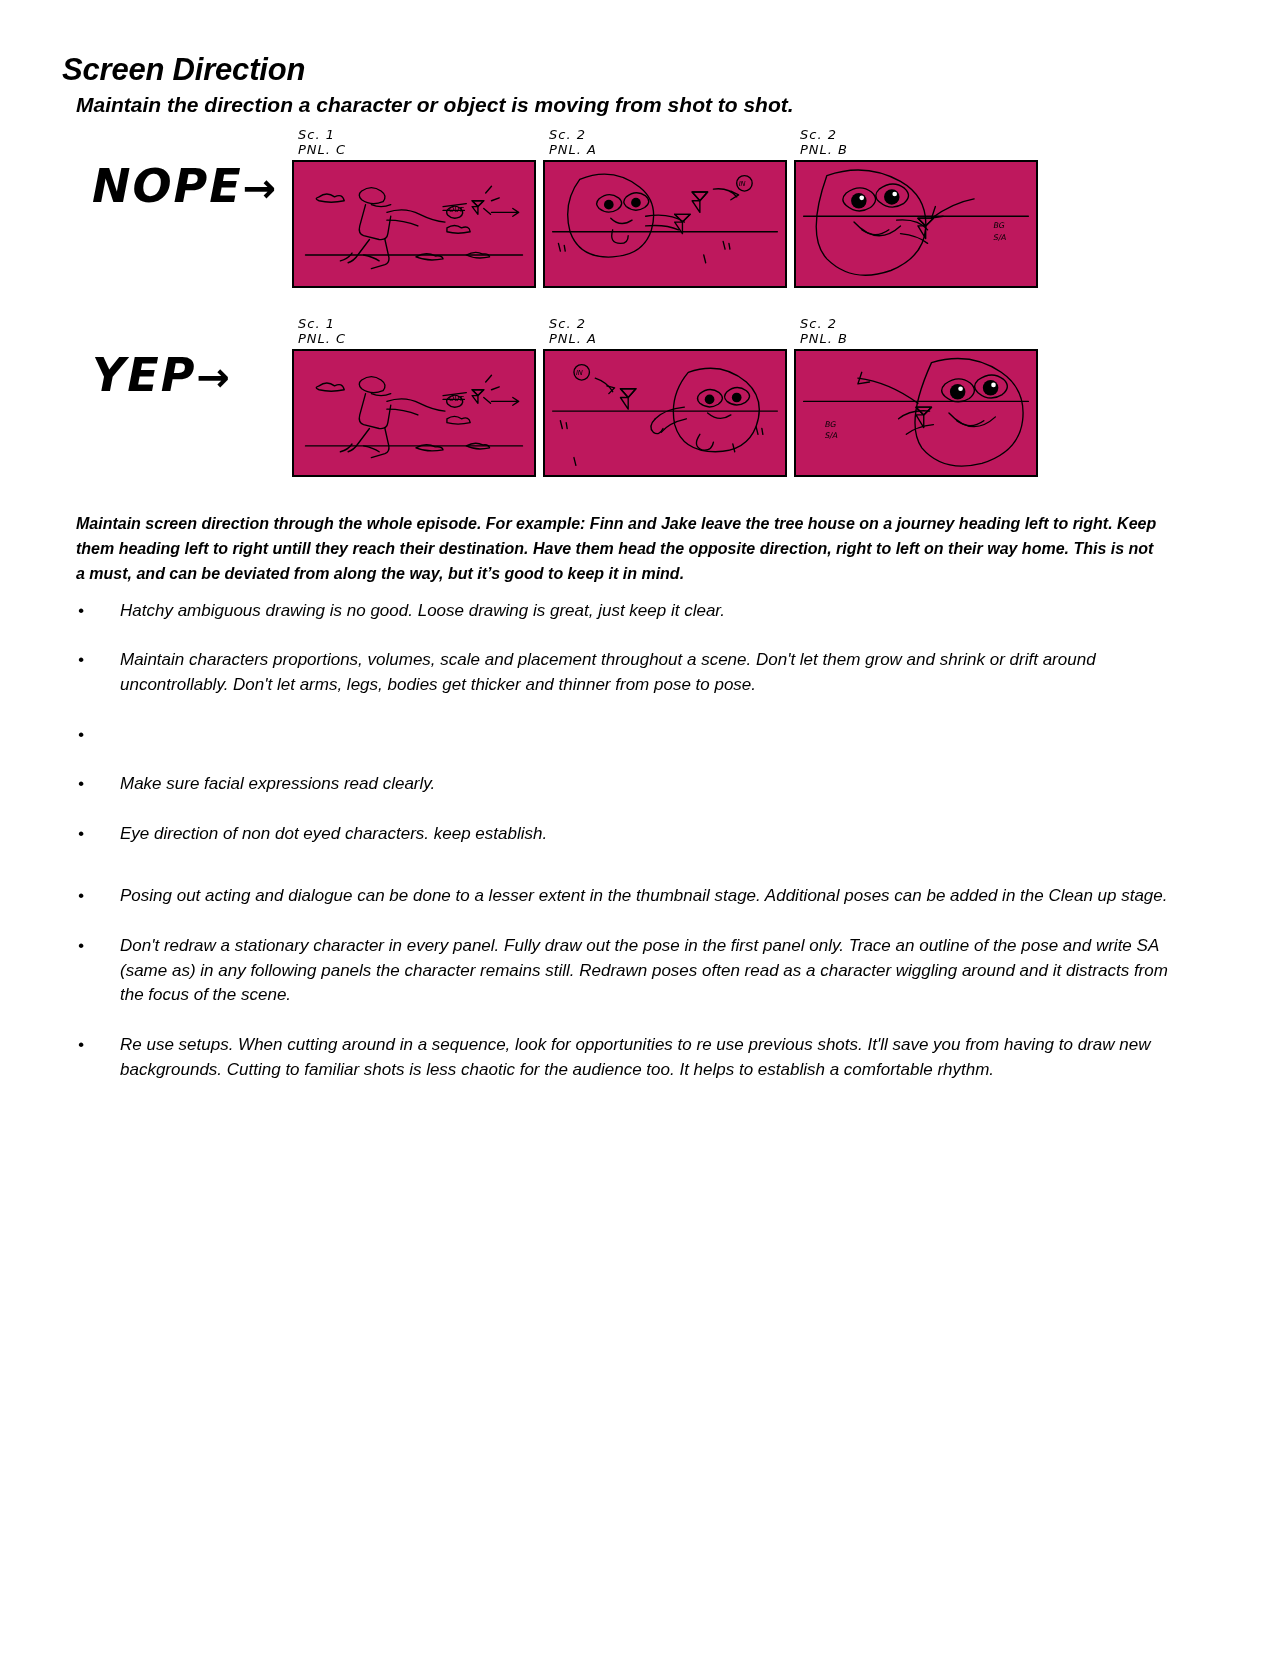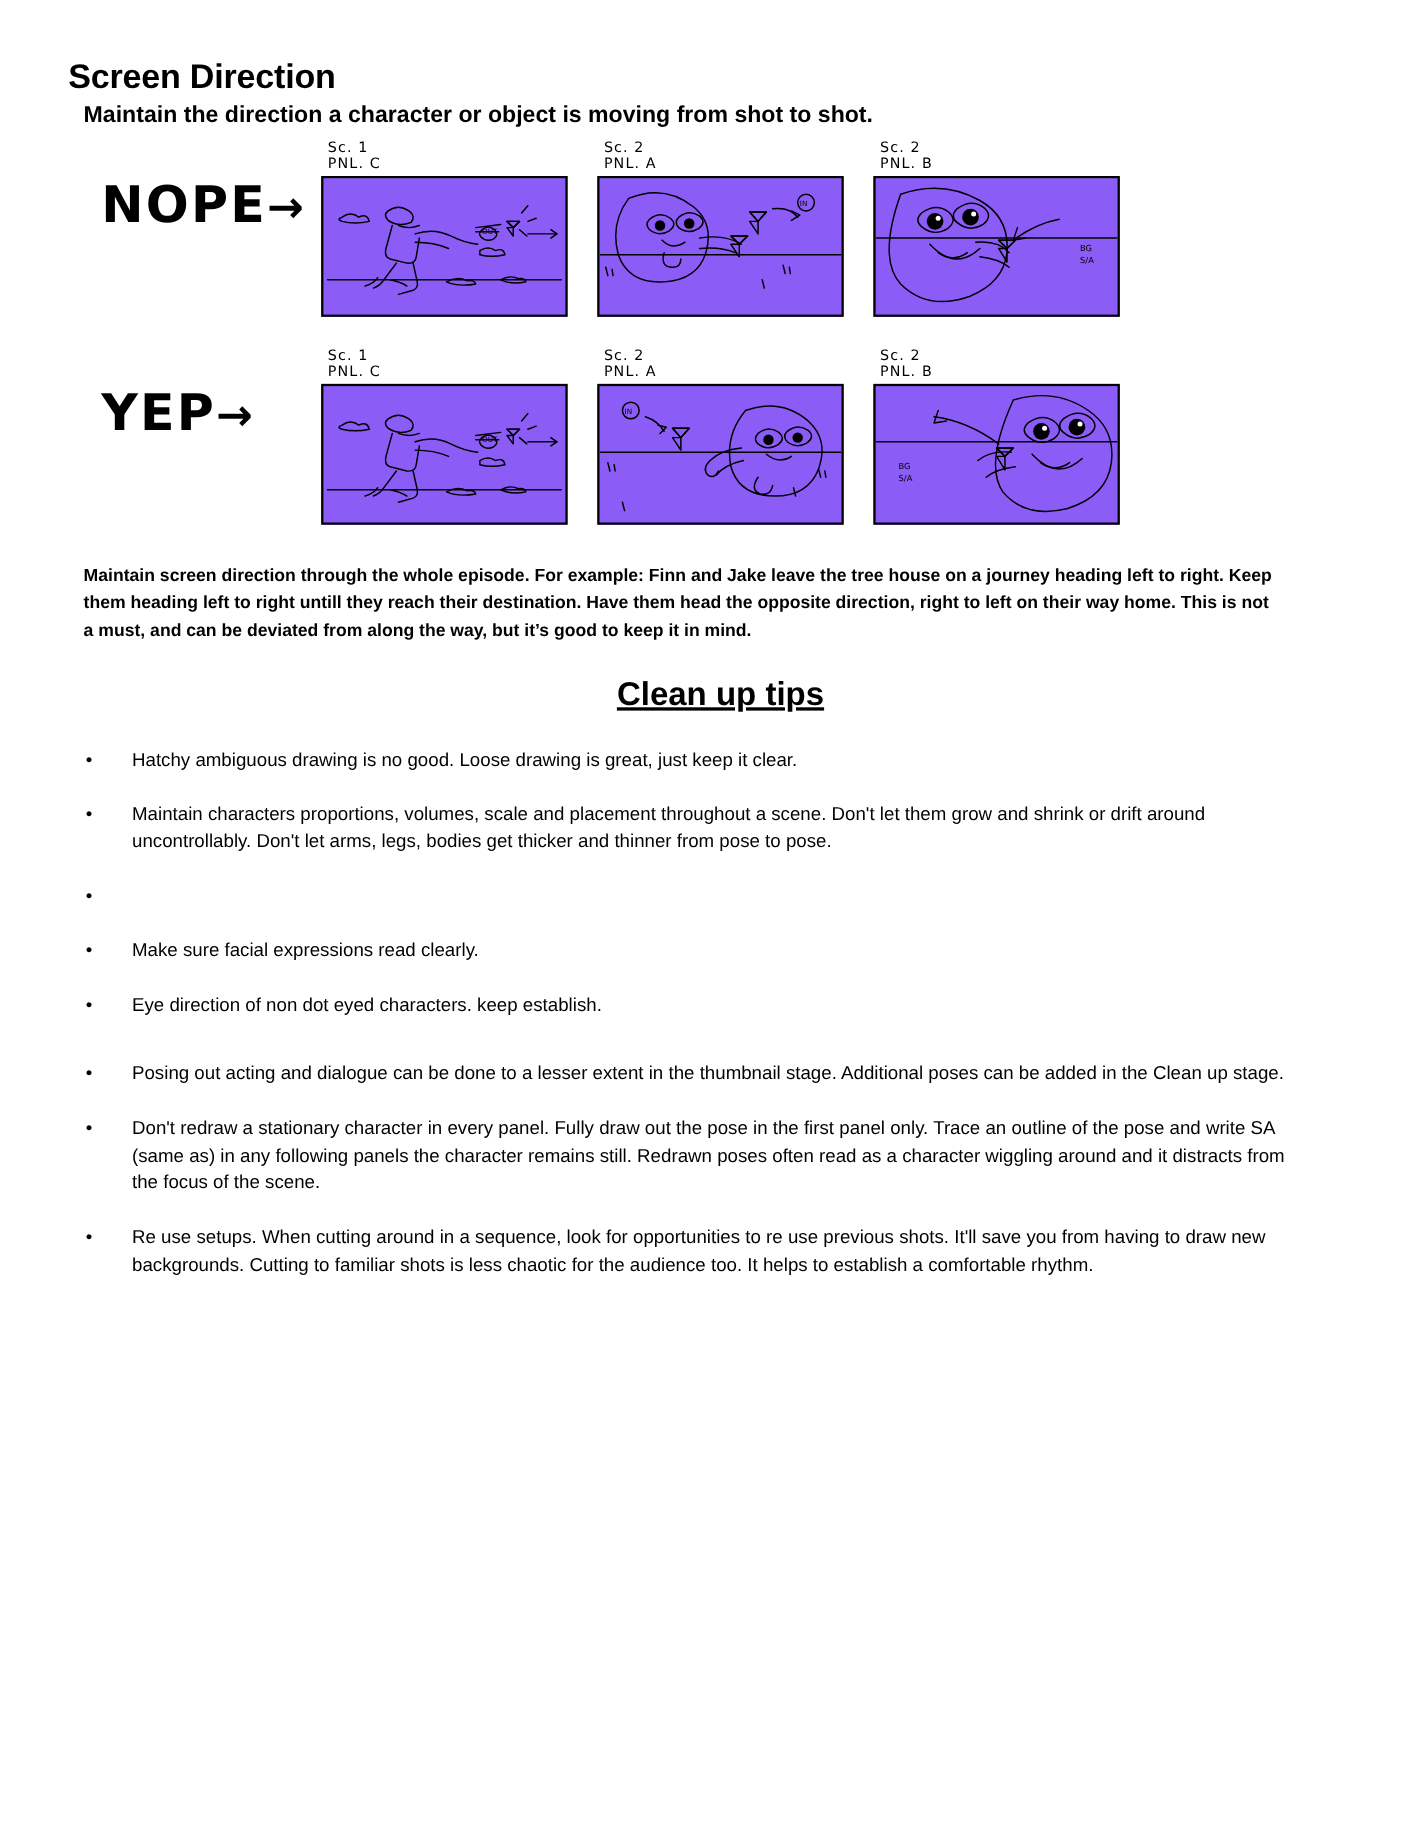"Screen Direction" .page { font-style: none -> italic }
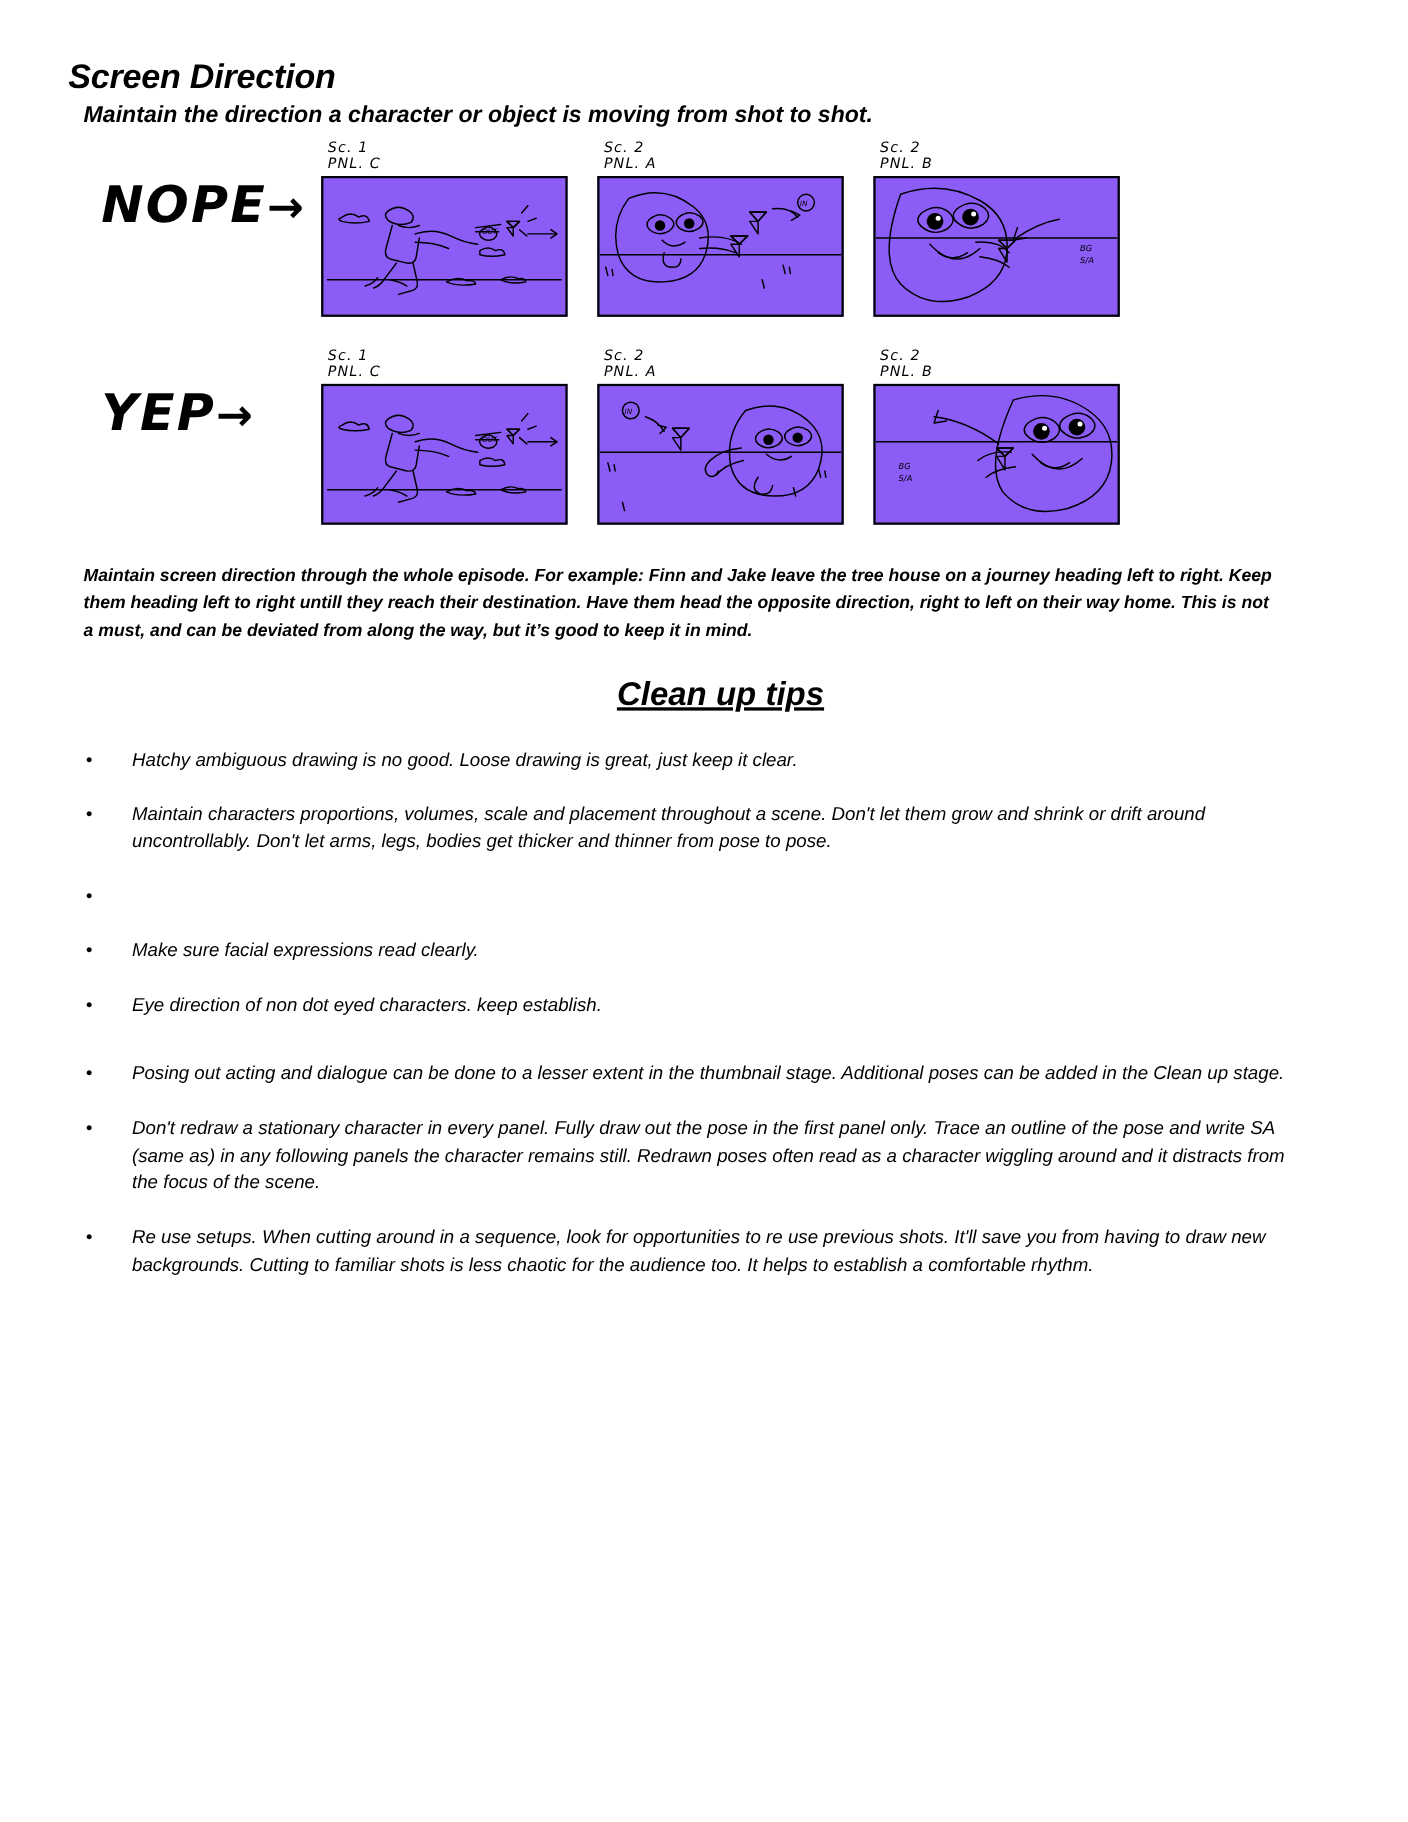"IN" .sb-frame { background: #8b5cf6 -> #be185d; width: 224px -> 244px }
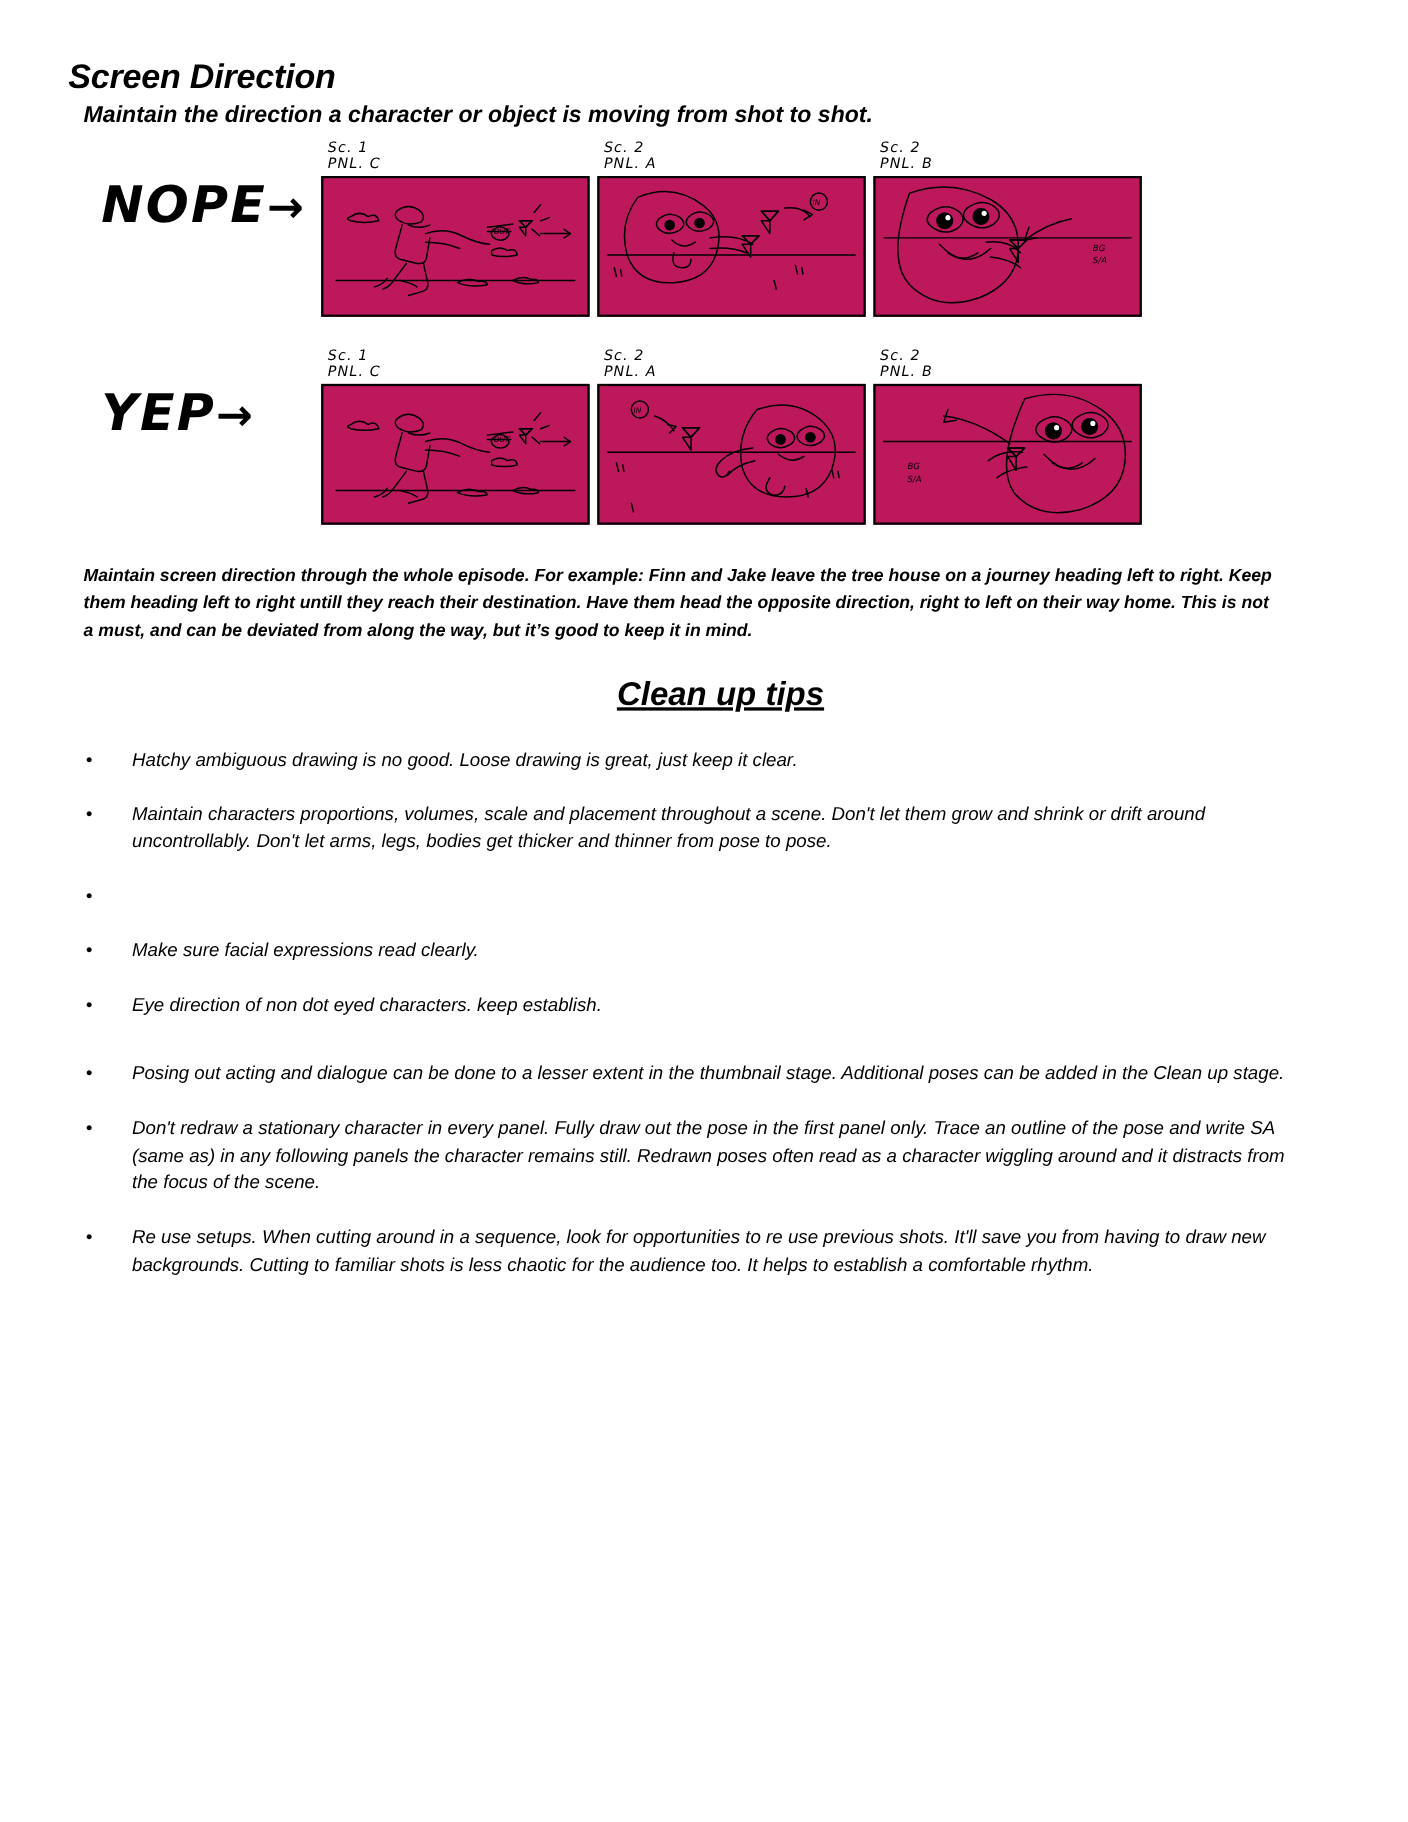"Clean up tips" h2.section-head { html: <h2>Clean up tips</h2> -> none }
